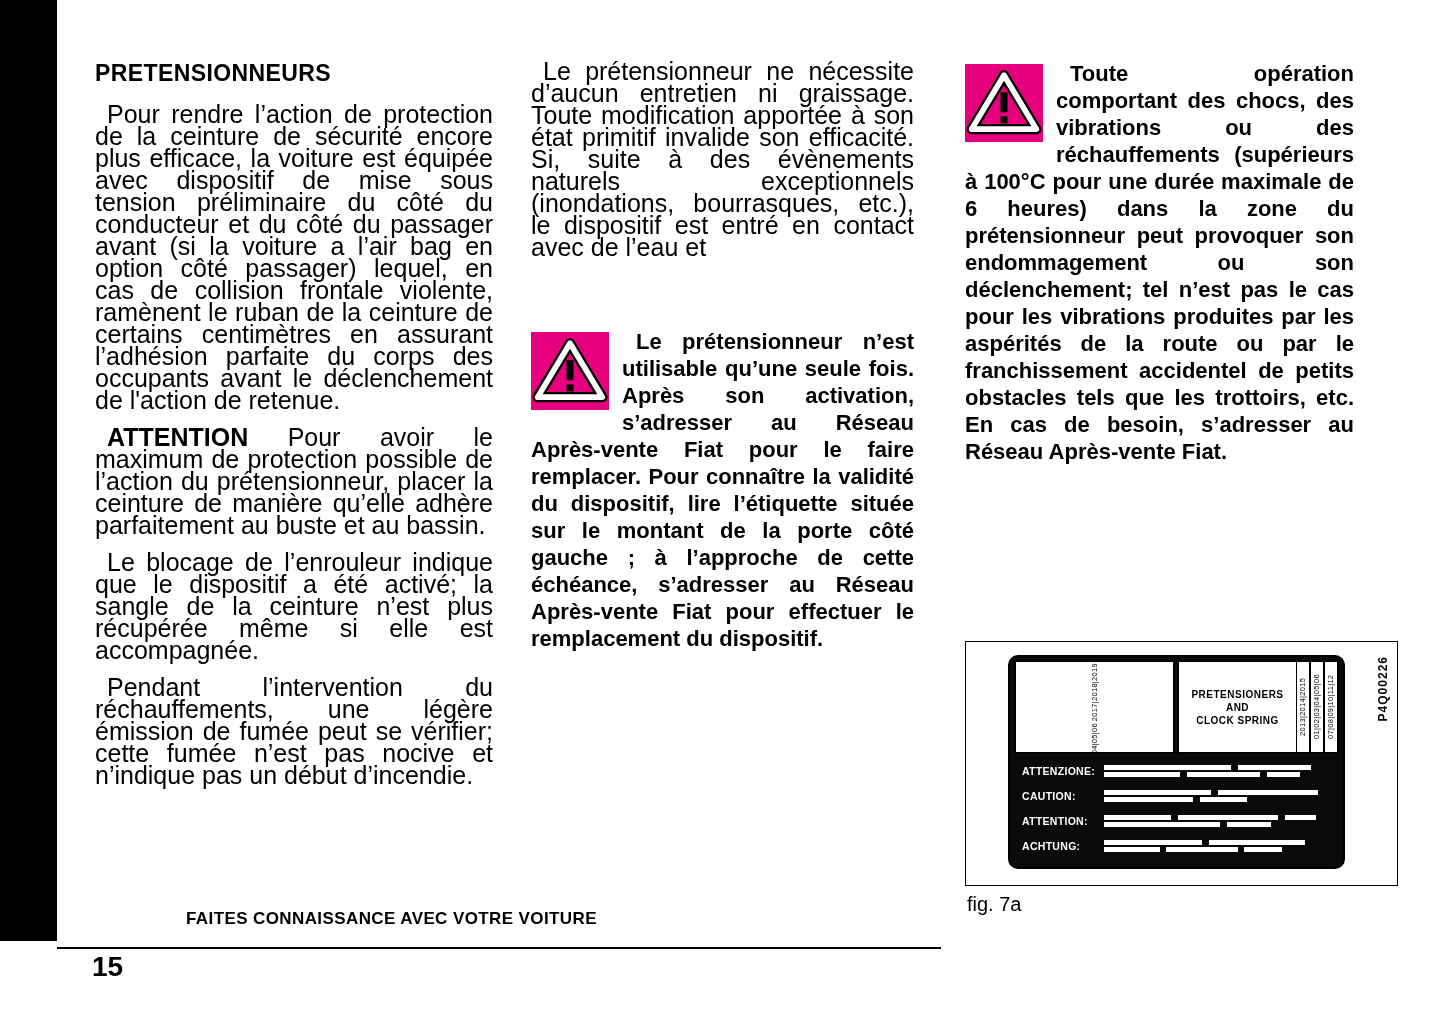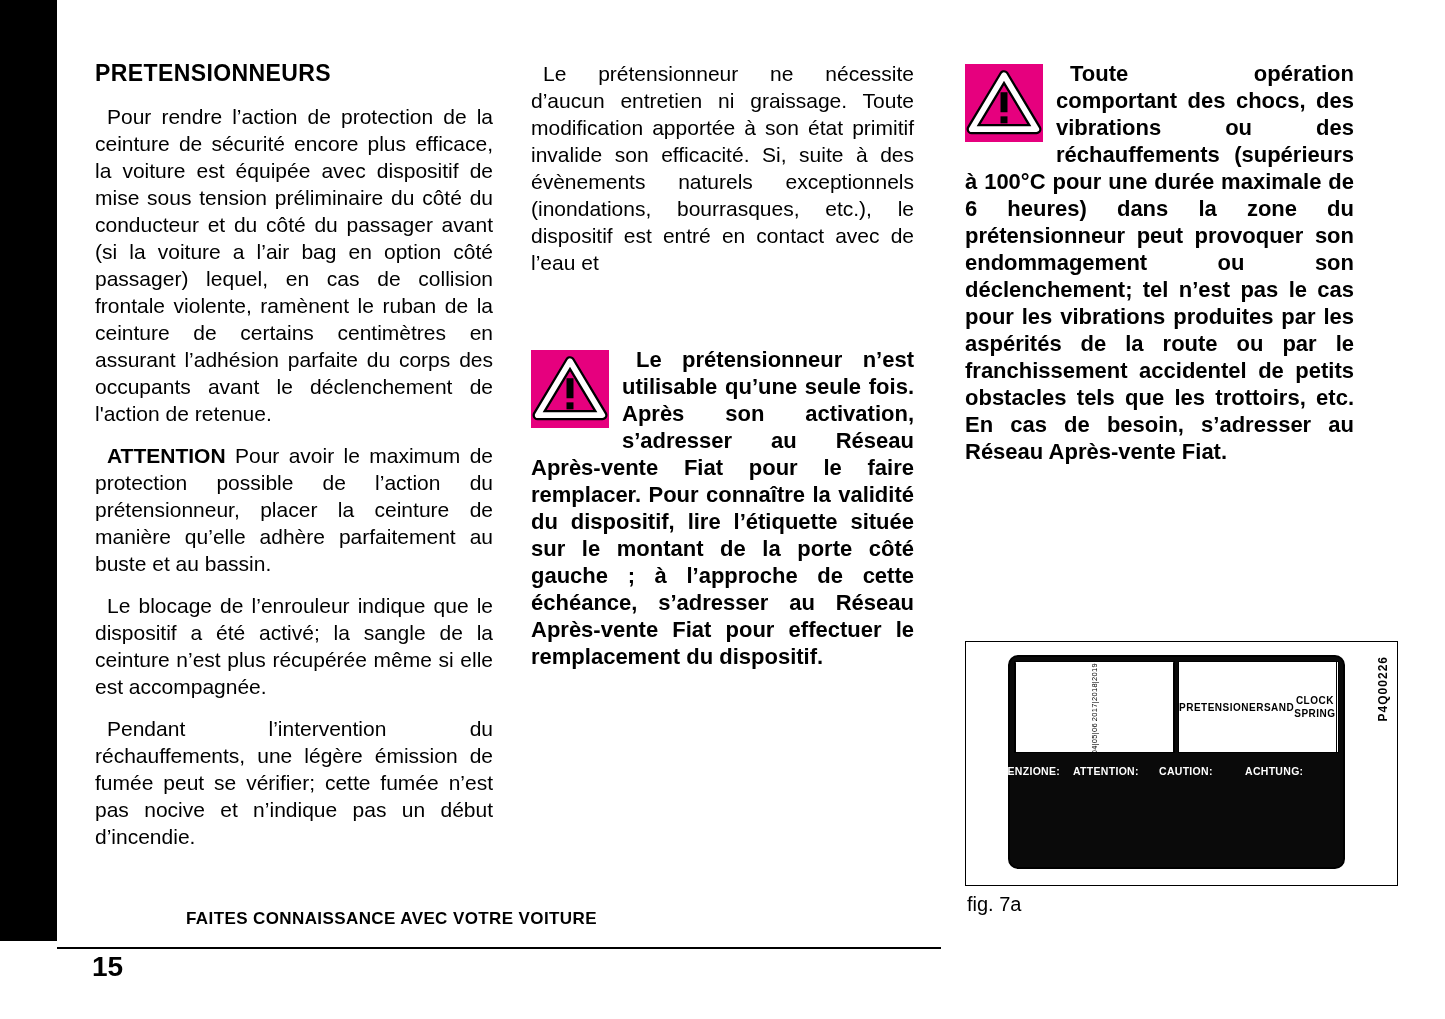"Le prétensionneur ne nécessite d’aucun" .para { font-size: 21px -> 25px; line-height: 27px -> 22px }
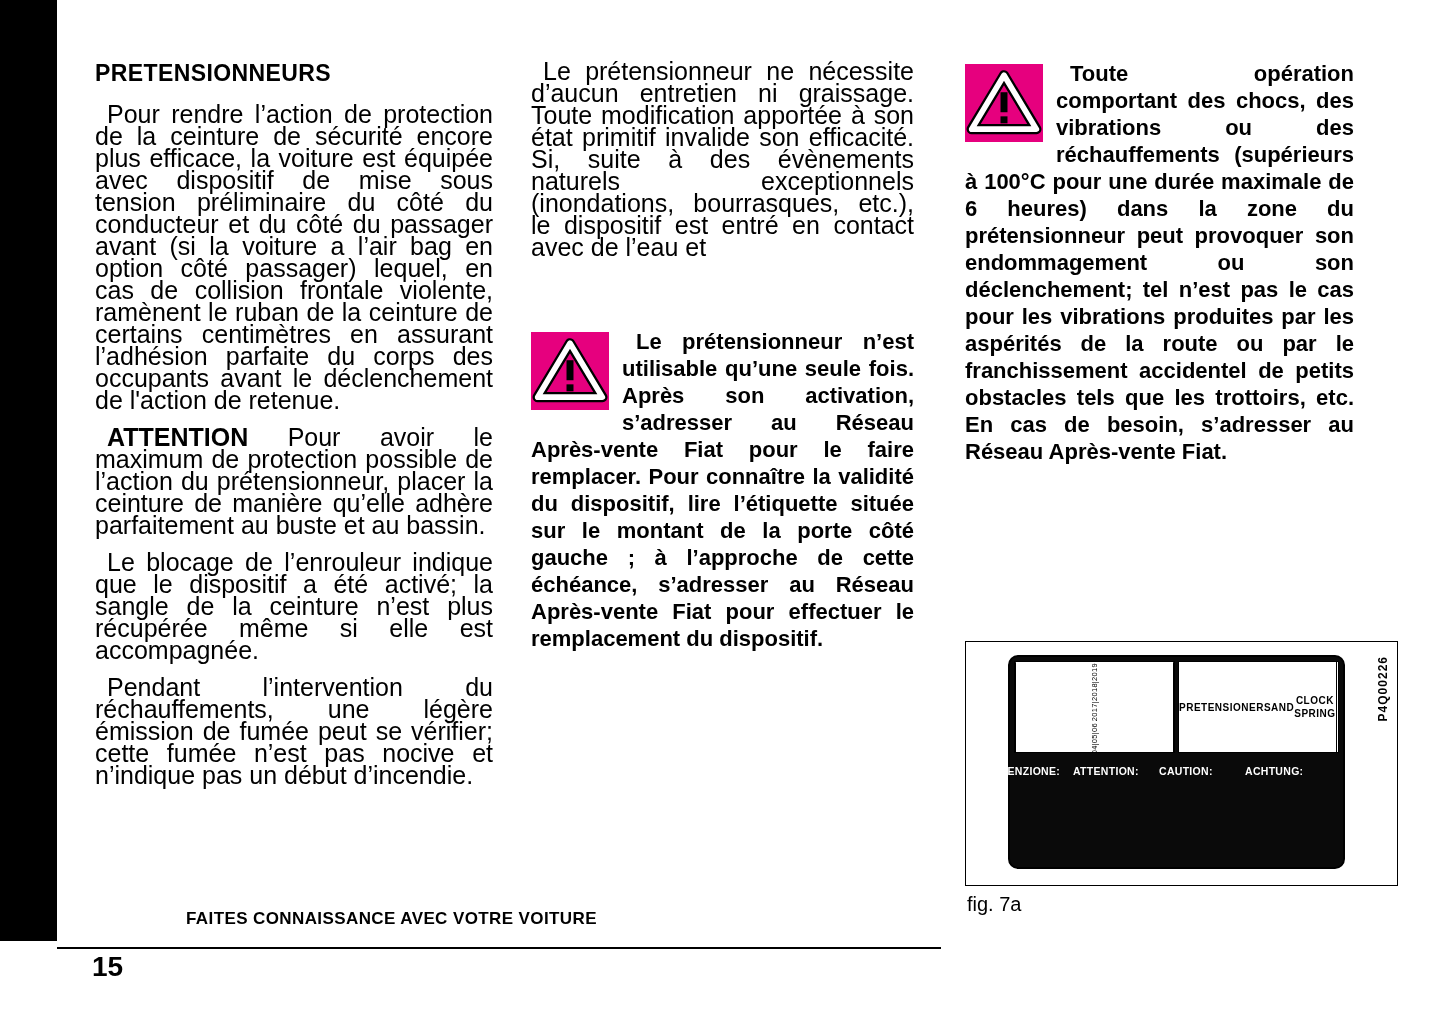"PRETENSIONERS" .pret { flex-direction: row -> column }
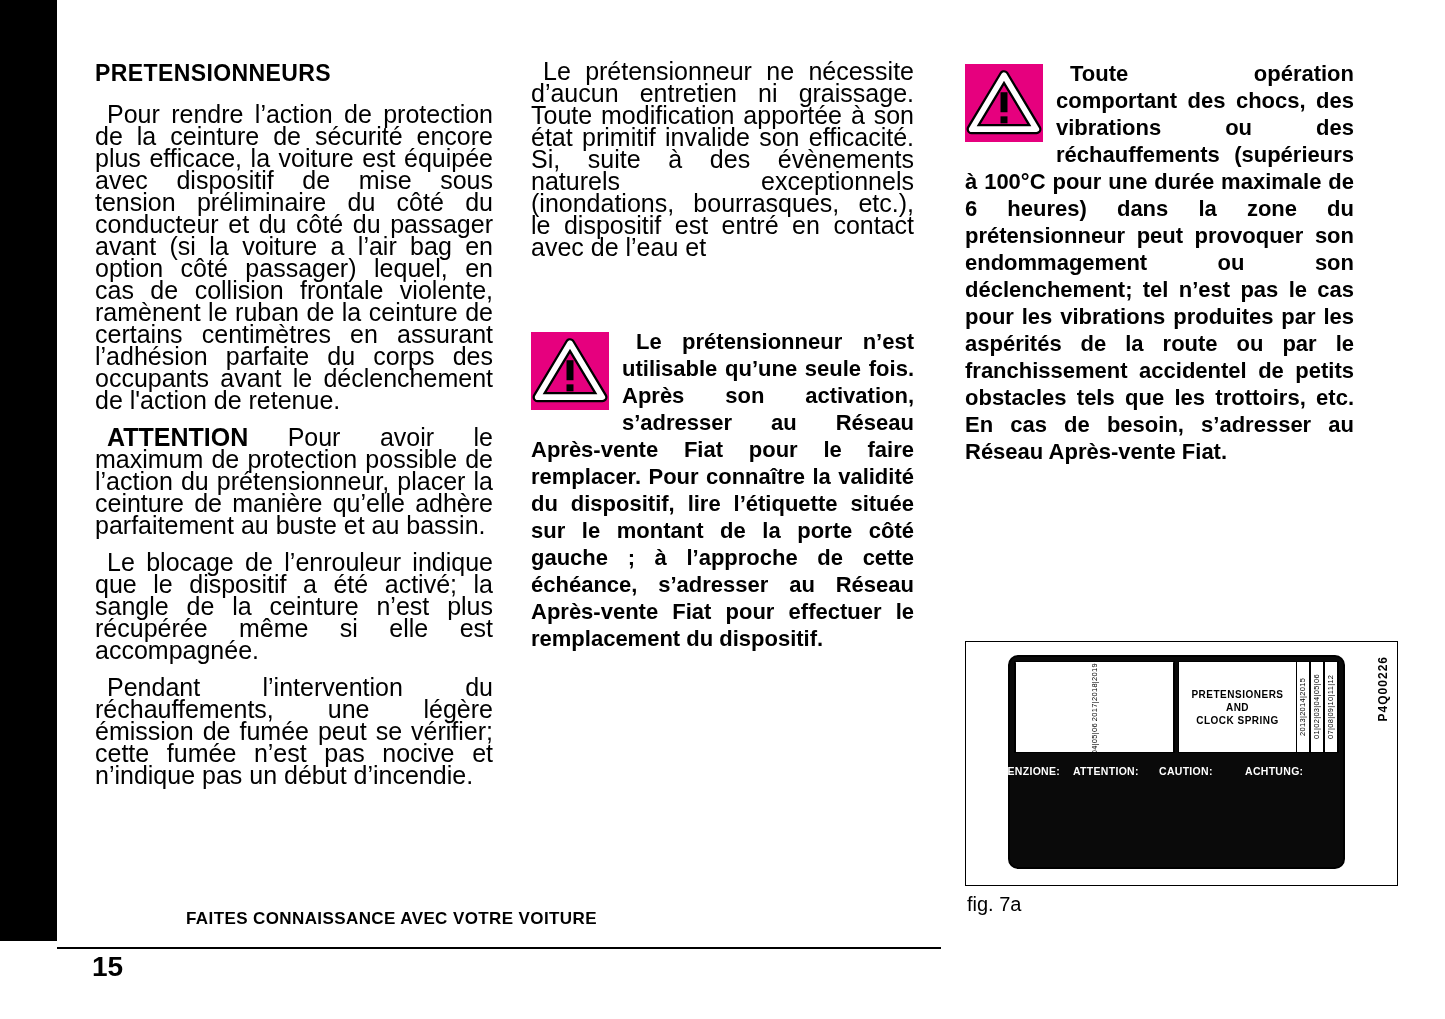"ATTENZIONE:" .label-bottom { flex-direction: row -> column; justify-content: flex-end -> center }
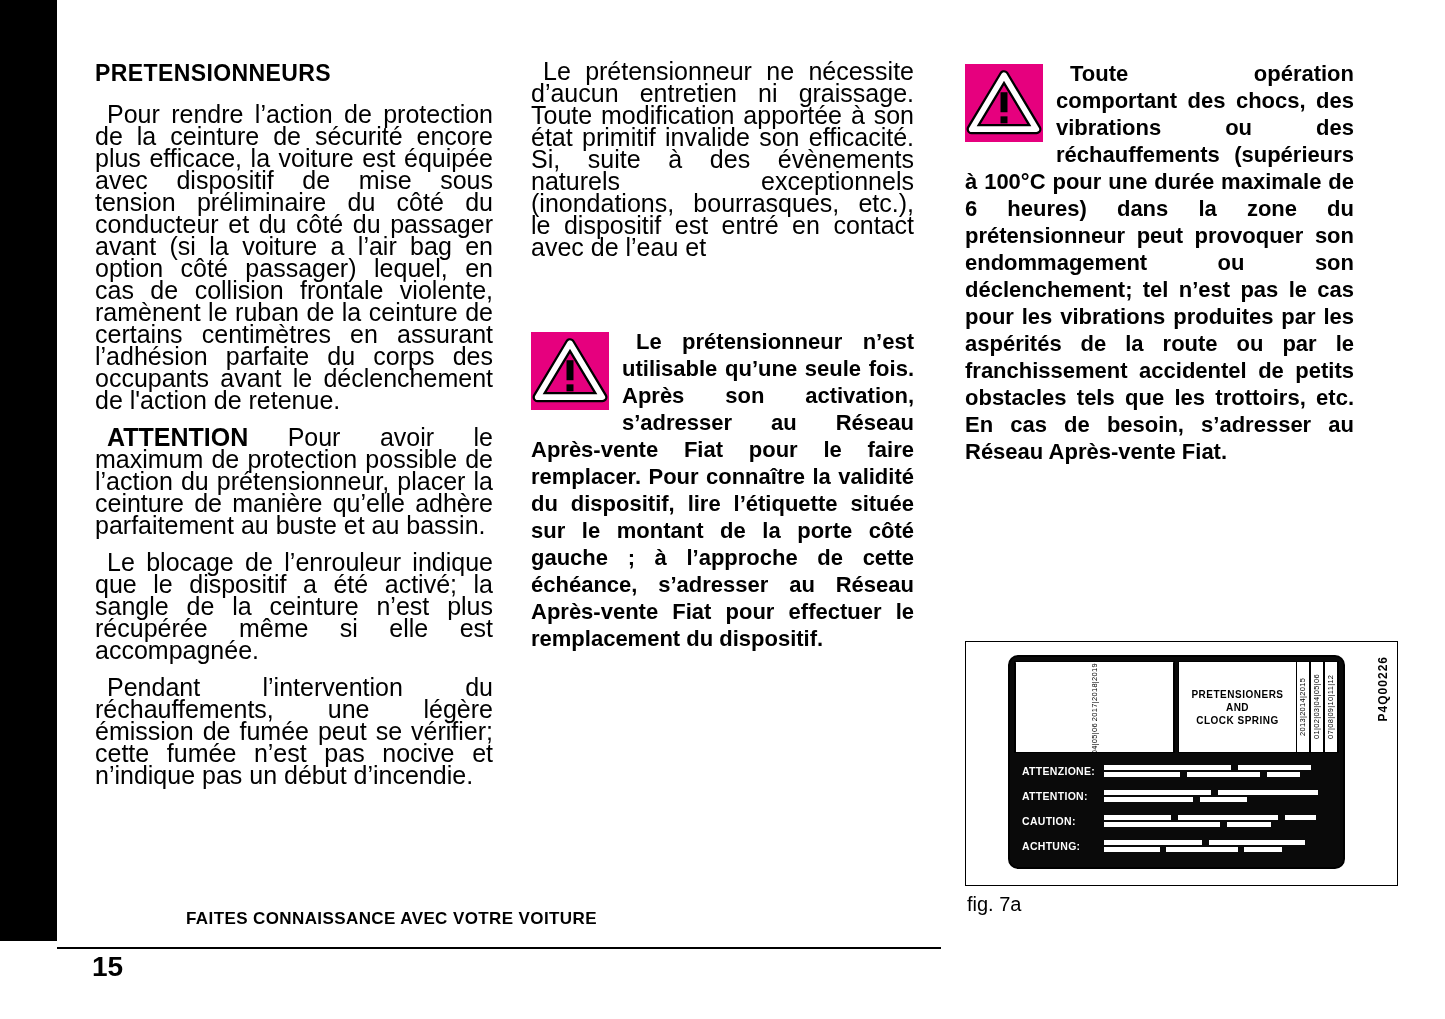"ATTENTION:" div.warn-row { order: before "CAUTION:" -> after "CAUTION:" }
